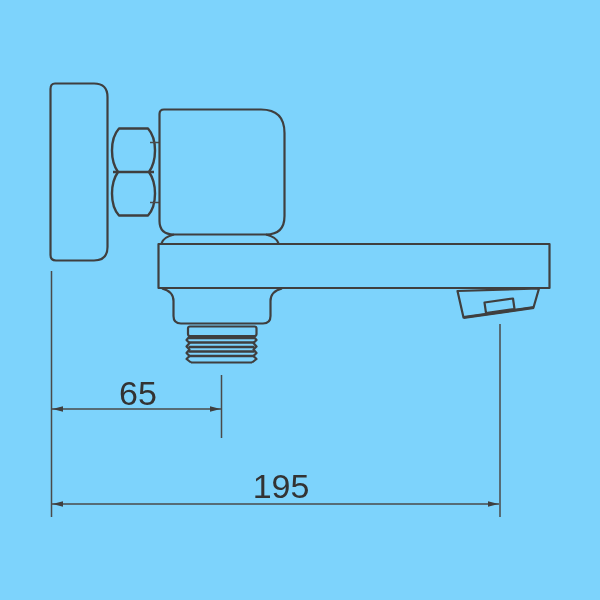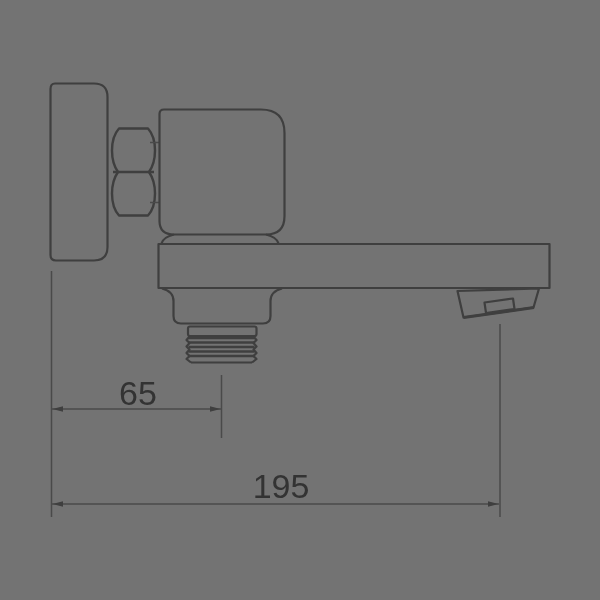"65" .canvas { background: #737373 -> #7dd3fc }
